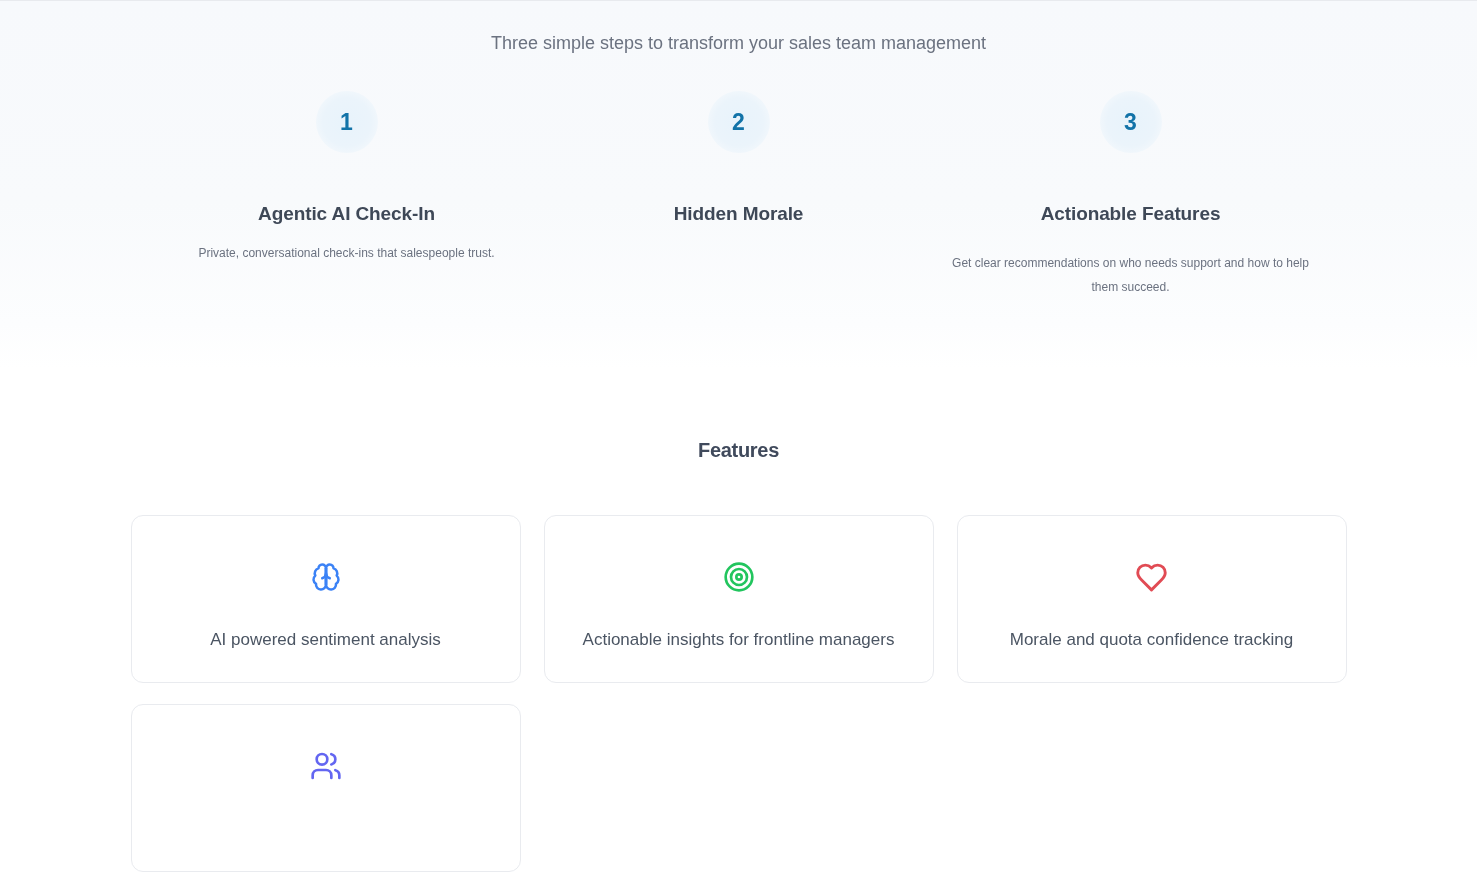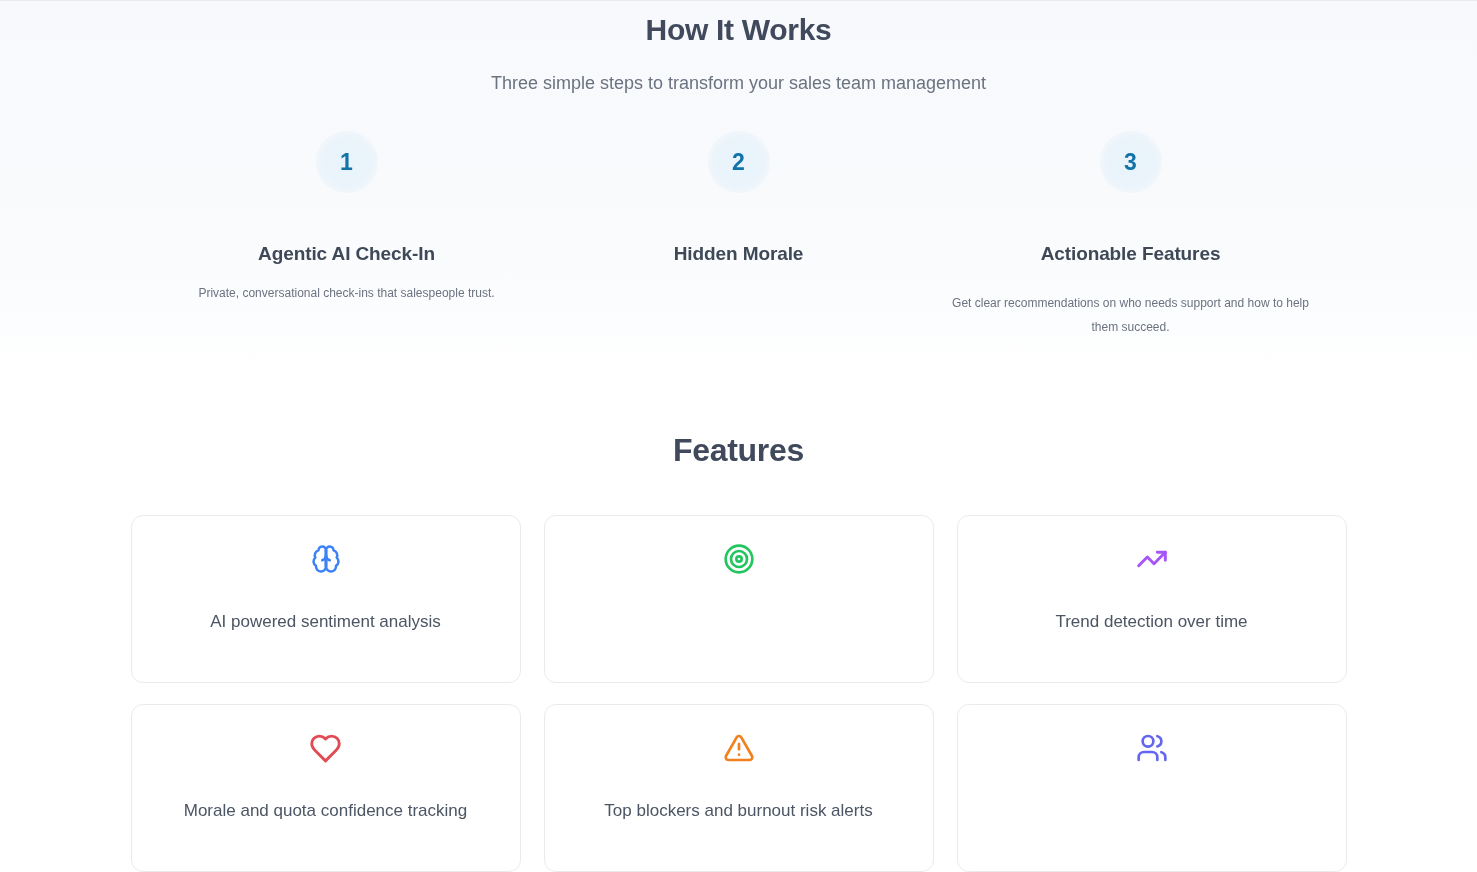"How It Works" h2.how-title { html: <h2>How It Works</h2> -> none }
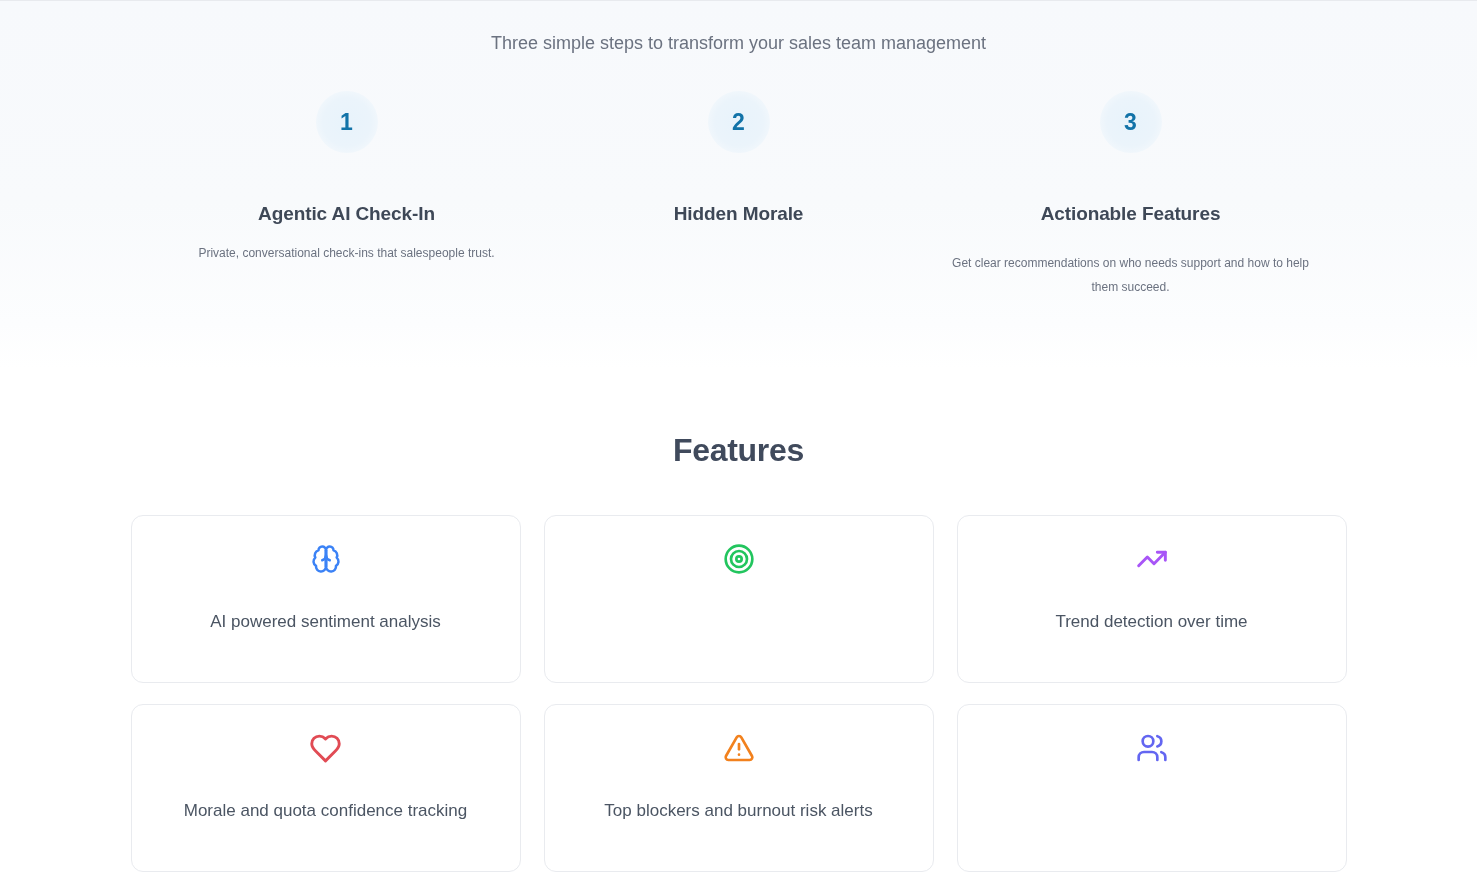"Features" .features-title { font-size: 32px -> 20px }
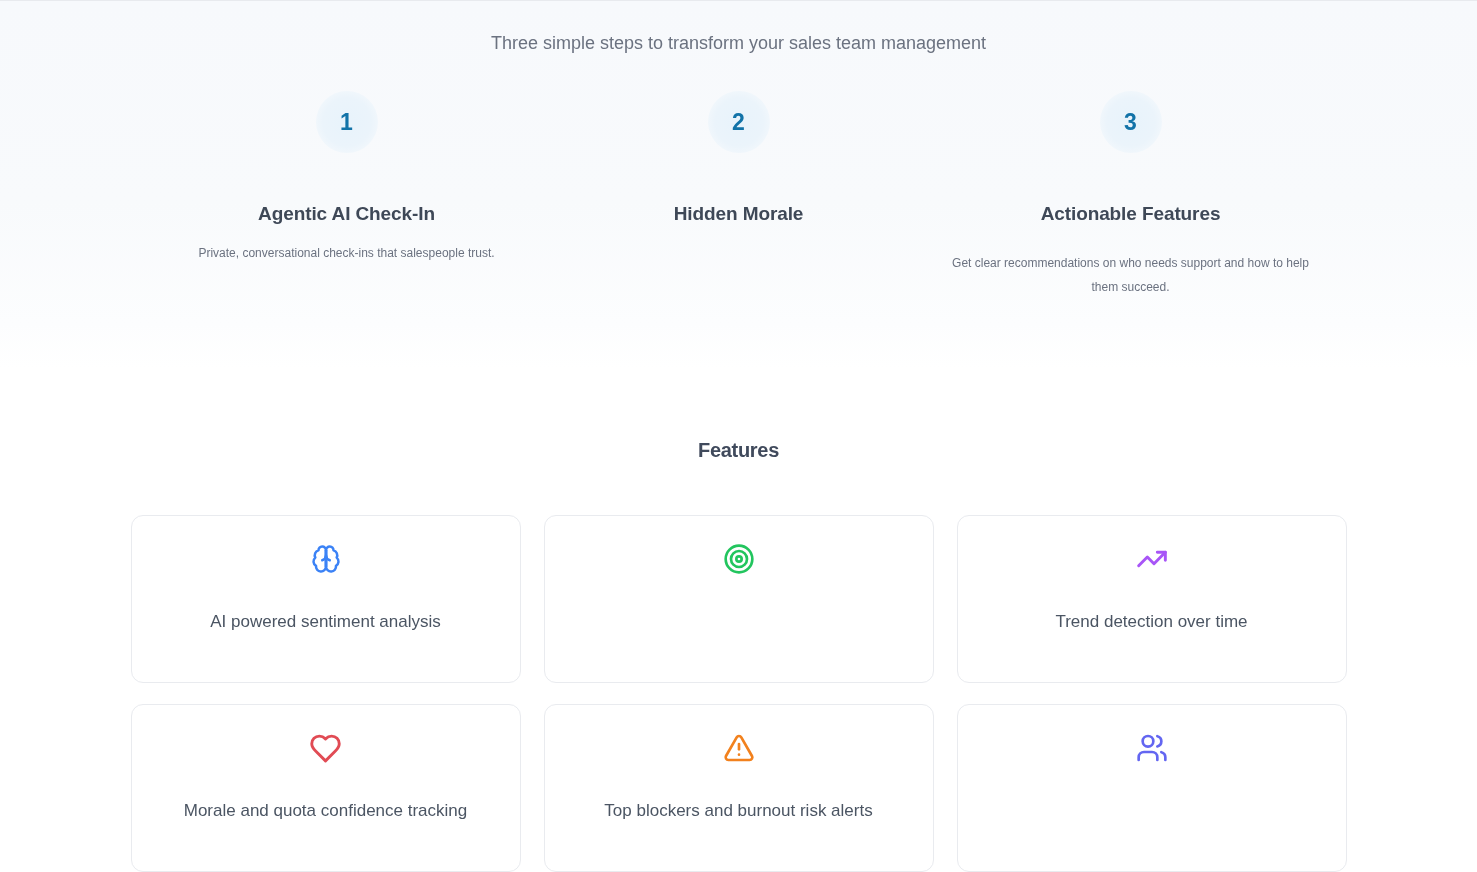"AI powered sentiment analysis" .feature-card { padding-top: 26px -> 44px }
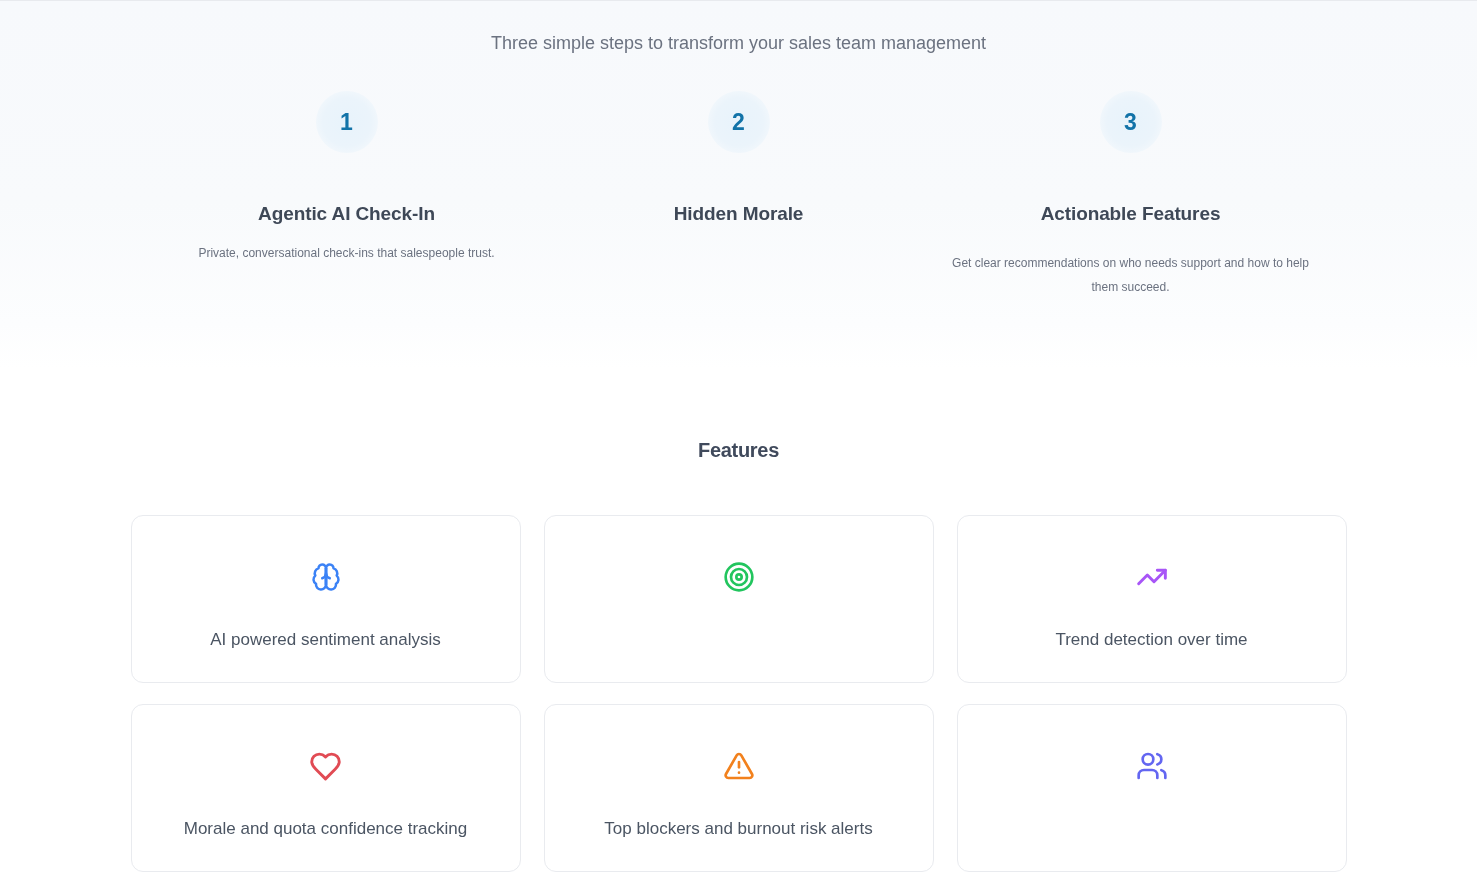"Actionable insights for frontline" div.feature-label { html: none -> <div>Actionable insights for frontline managers</div> }
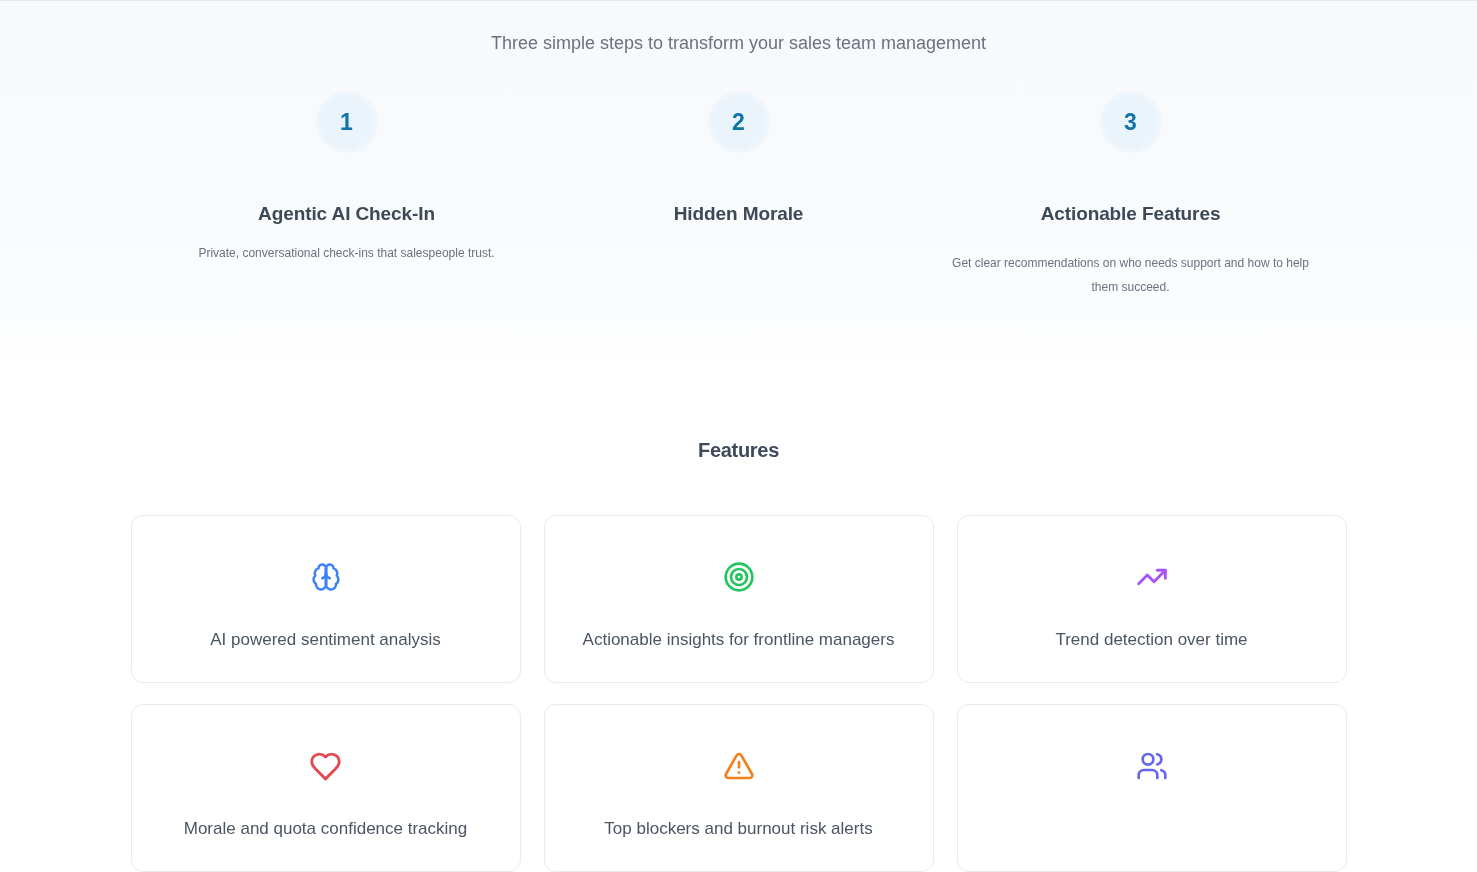"Trend detection over time" div.feature-card { html: <div> <div> <svg> <polyline></polyline> <polyline></polyline> </svg> </div> <div>Trend detection over time</div> </div> -> none }
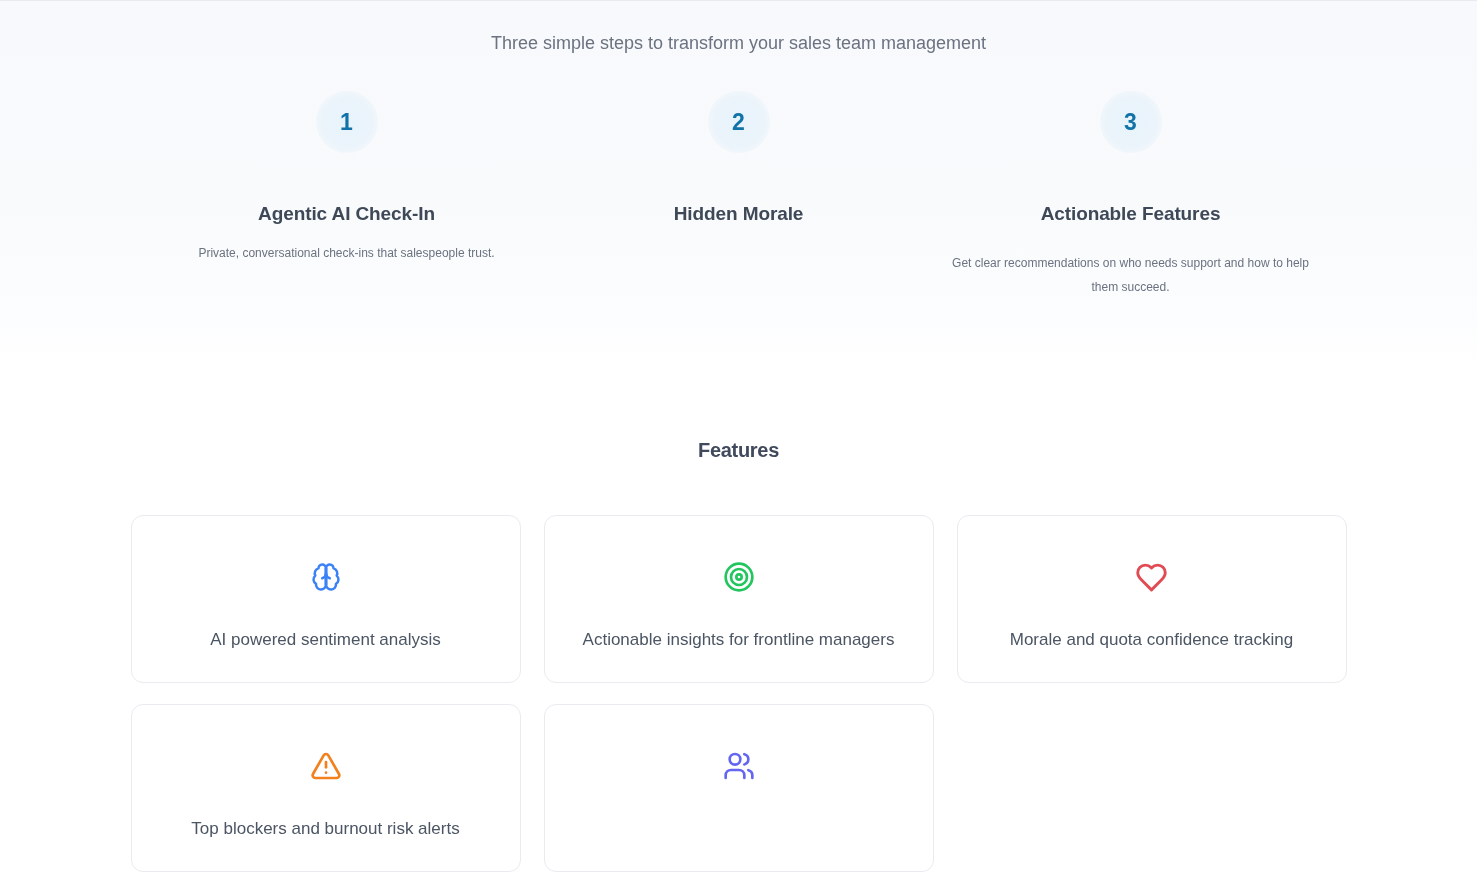"Top blockers and burnout risk" div.feature-card { html: <div> <div> <svg> <path></path> <line></line> <line></line> </svg> </div> <div>Top blockers and burnout risk alerts</div> </div> -> none }
